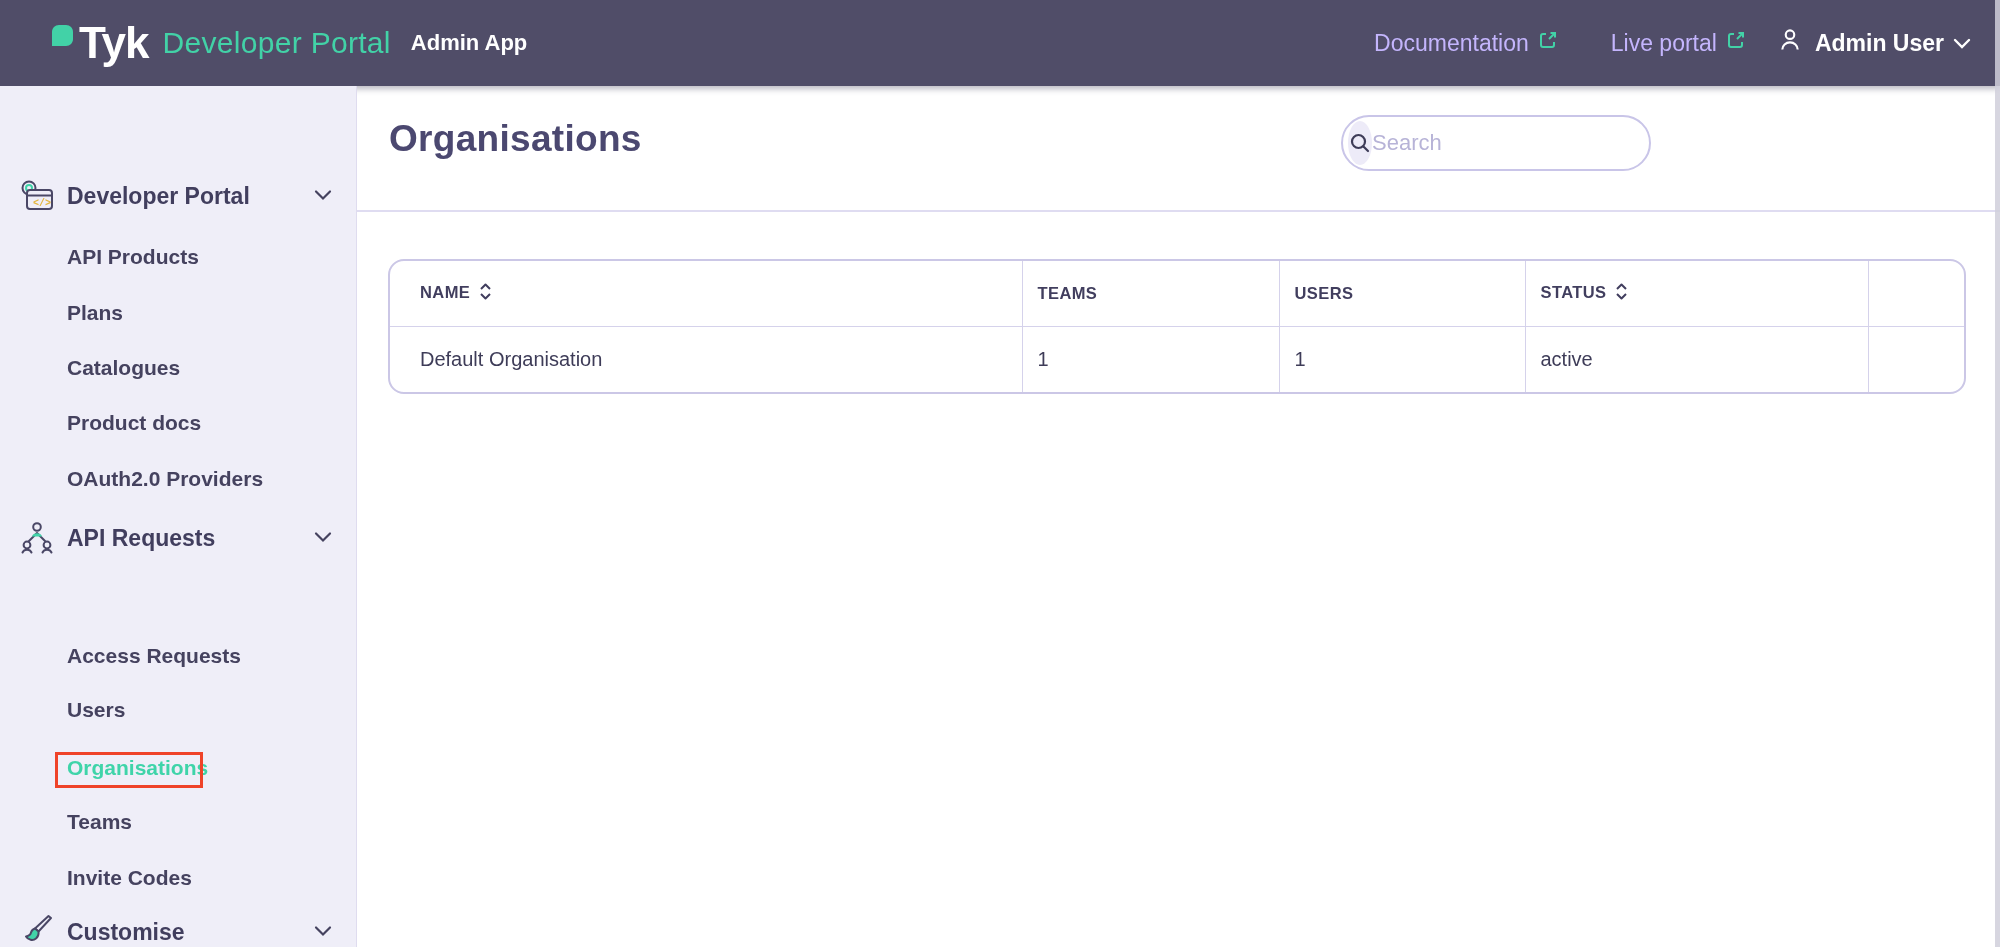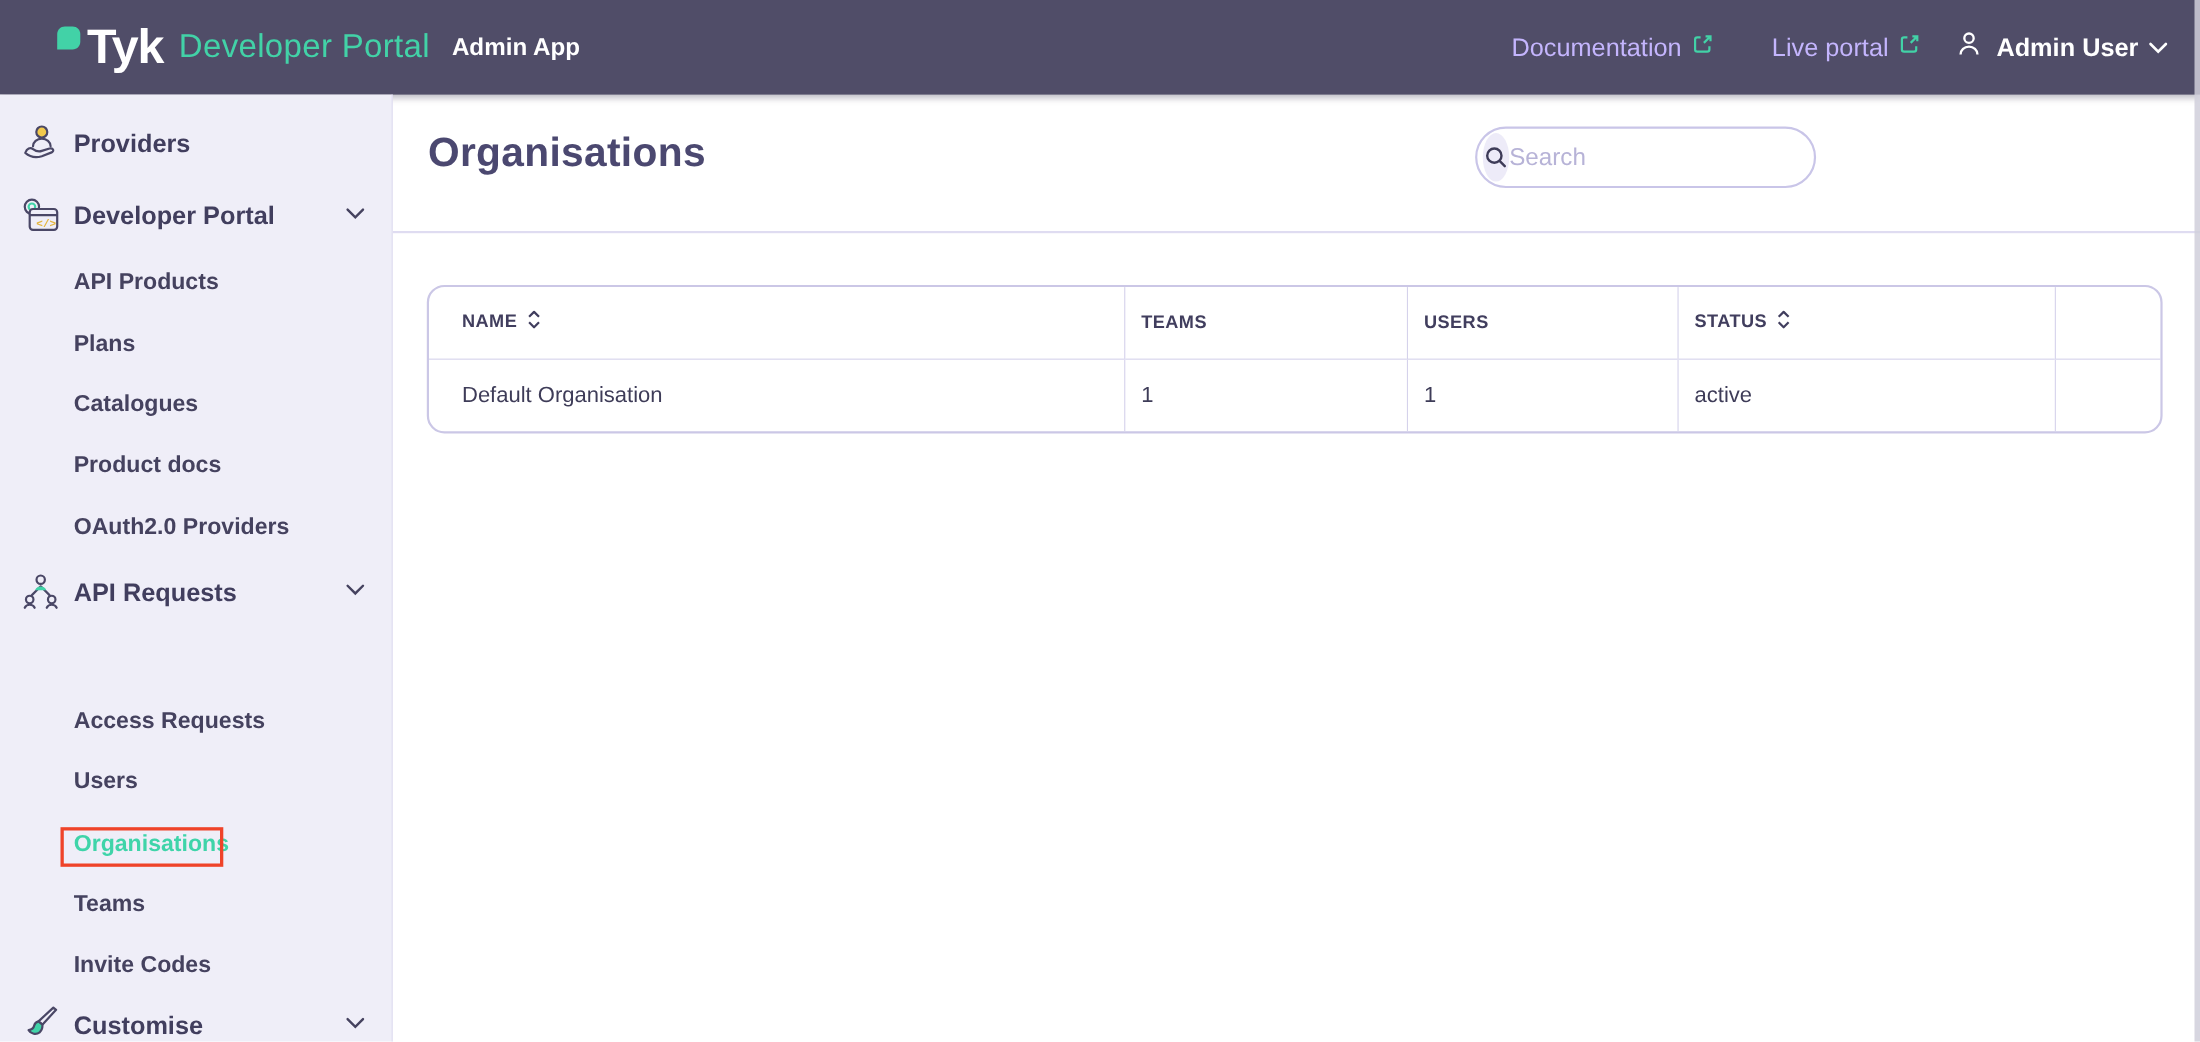"Providers" div.nav-row { html: <div> <span> <svg> <circle></circle> <path></path> <path></path> </svg> </span> <span>Providers</span> </div> -> none }
